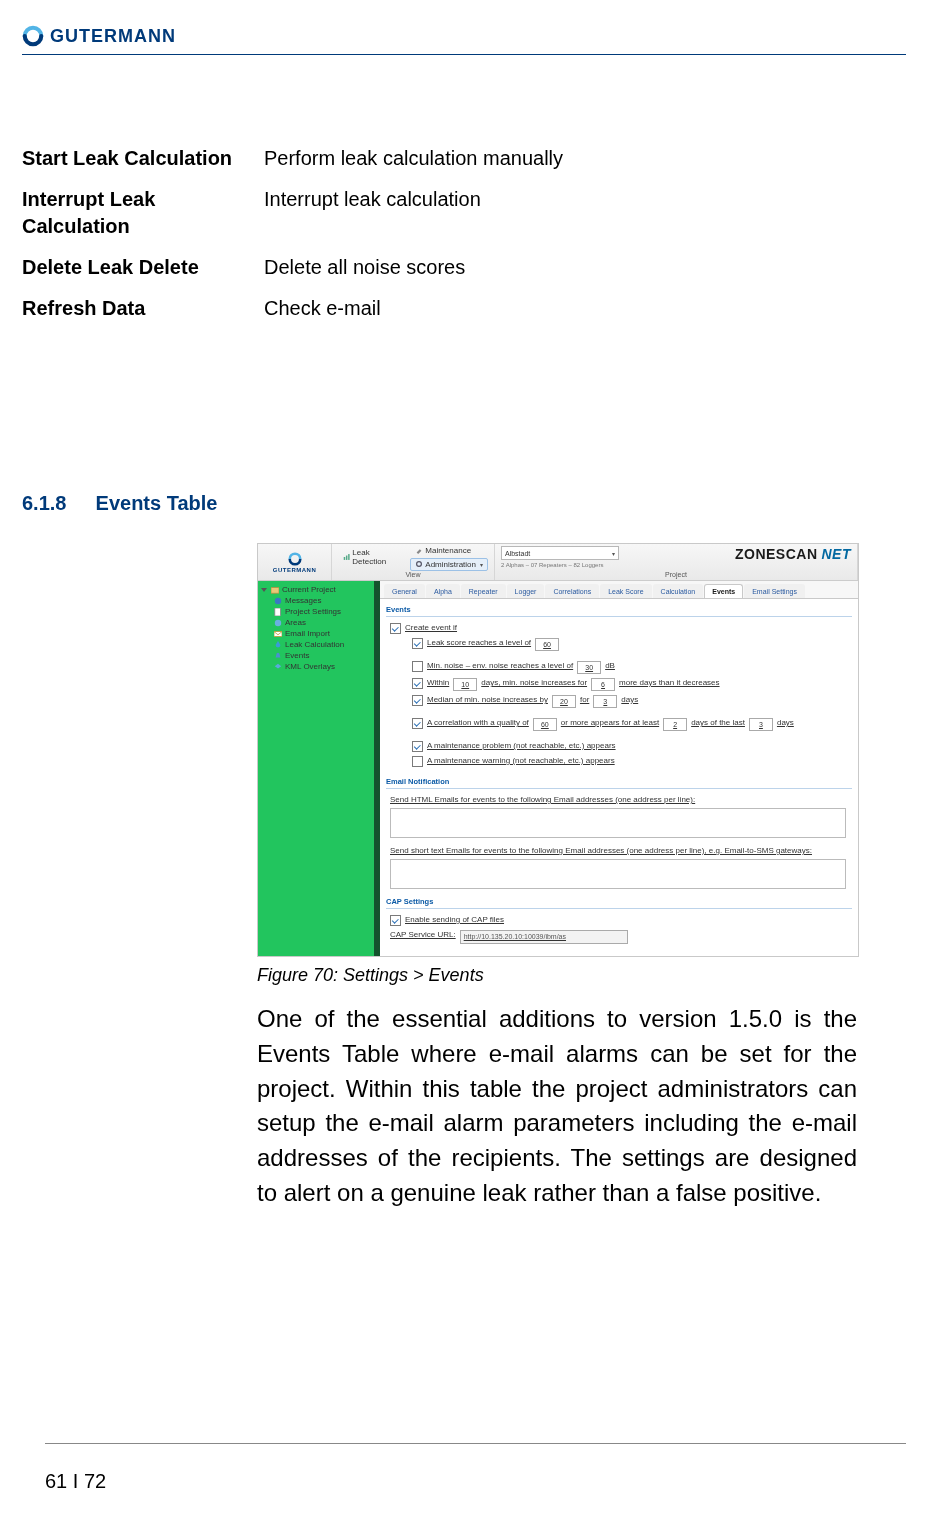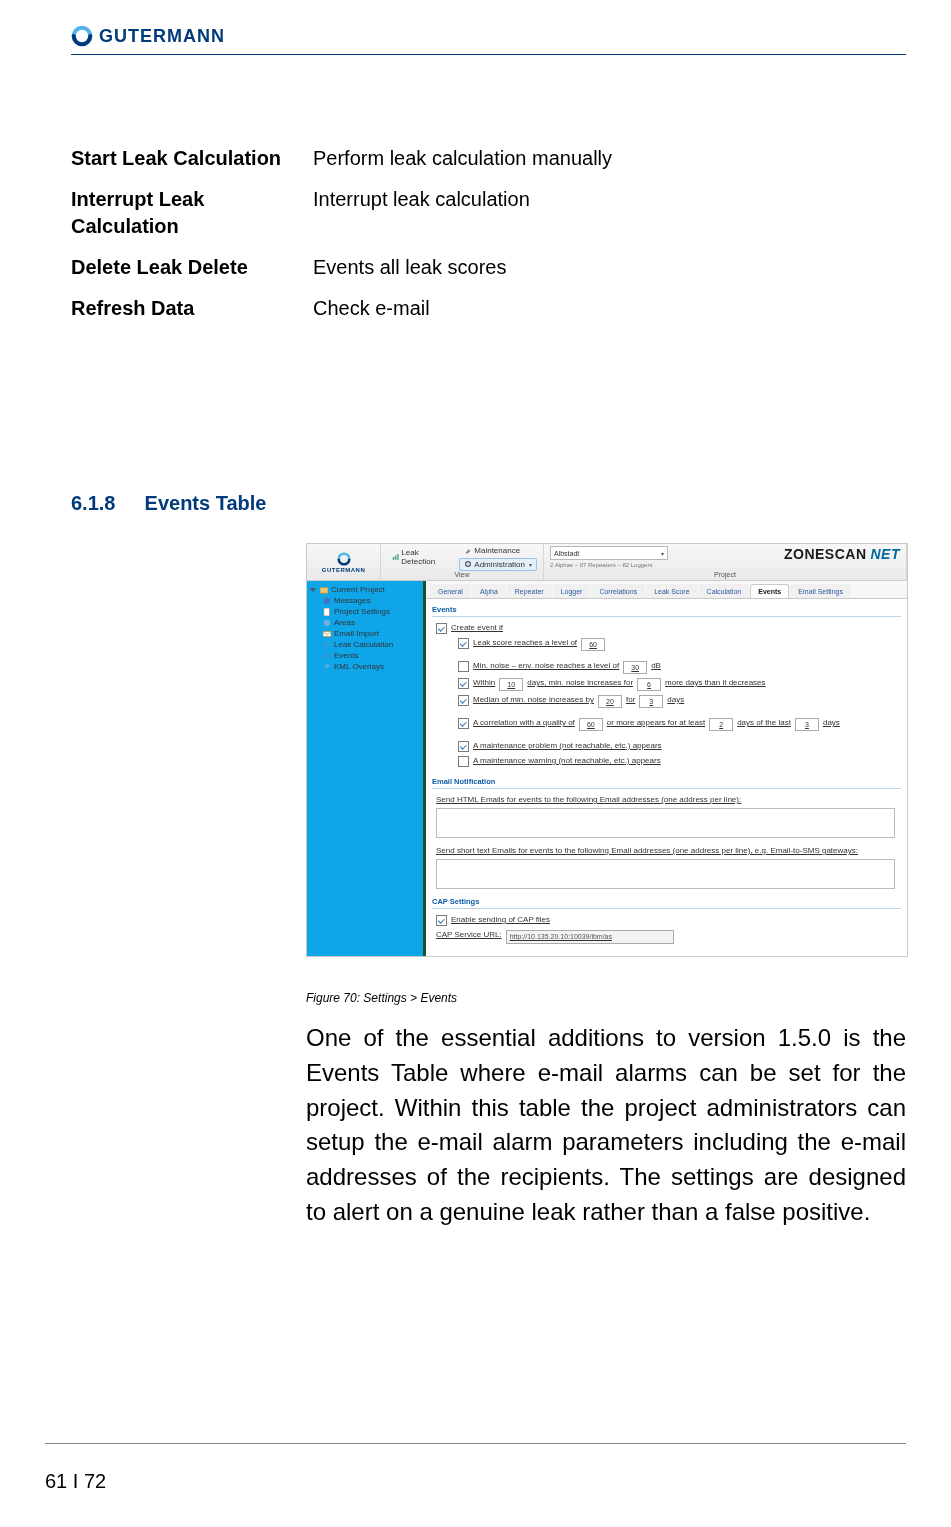"GUTERMANN" .page { padding: 18px 45px 30px 71px -> 18px 45px 30px 22px }
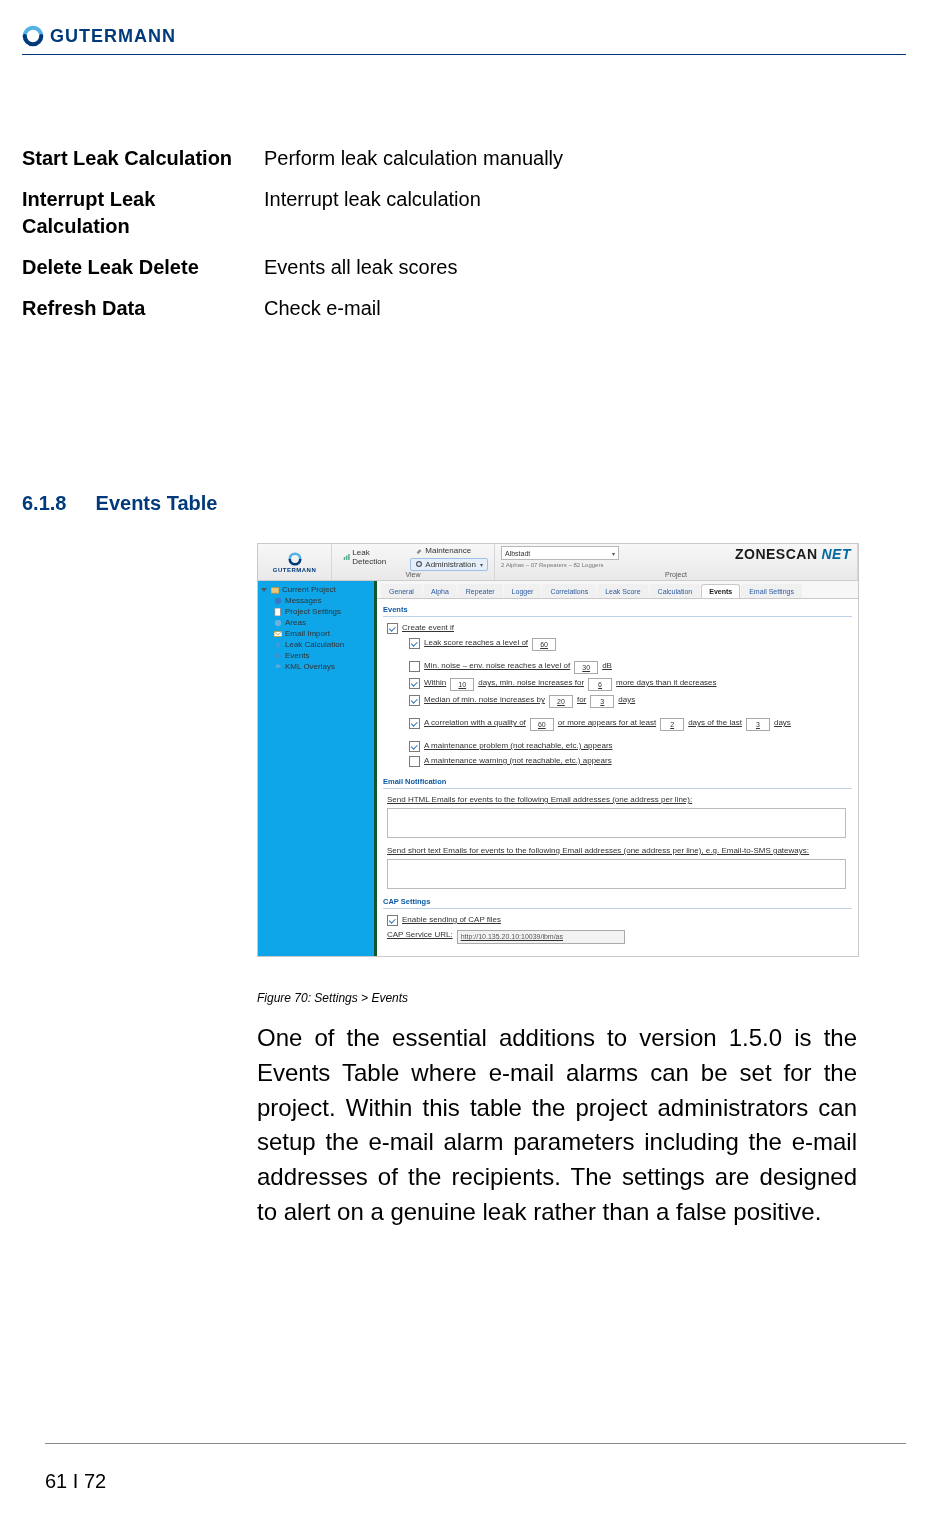"Events all leak scores" div.defs-value { text: Events all leak -> Delete all noise }
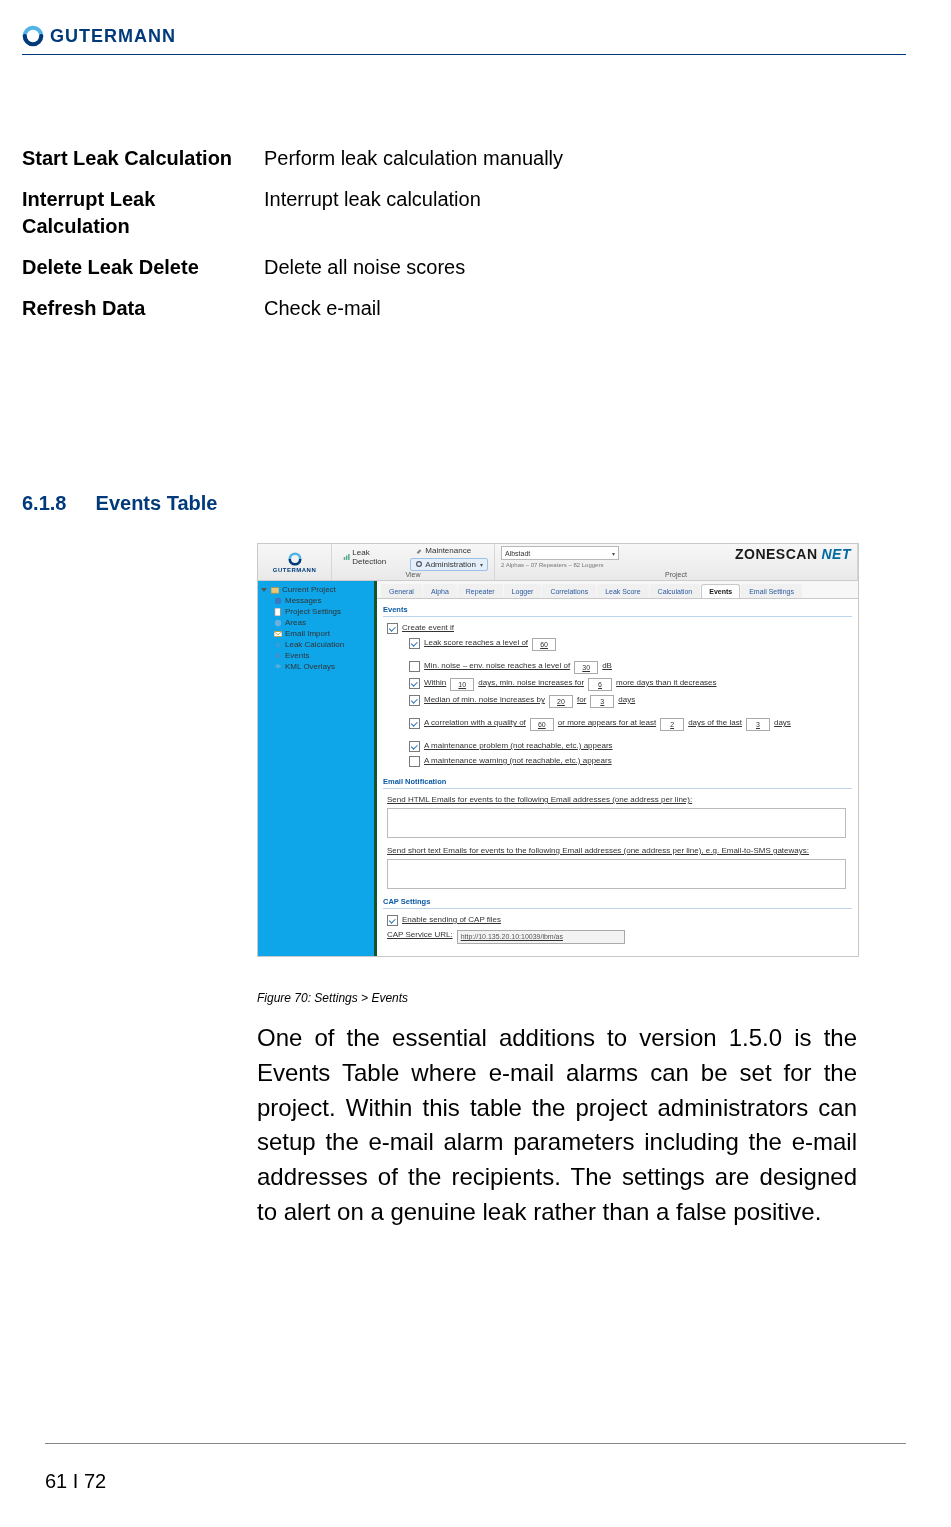"Current Project" .tree { background: #0ea5e9 -> #22c55e; border-right: 3px solid #14532d -> 6px solid #14532d }
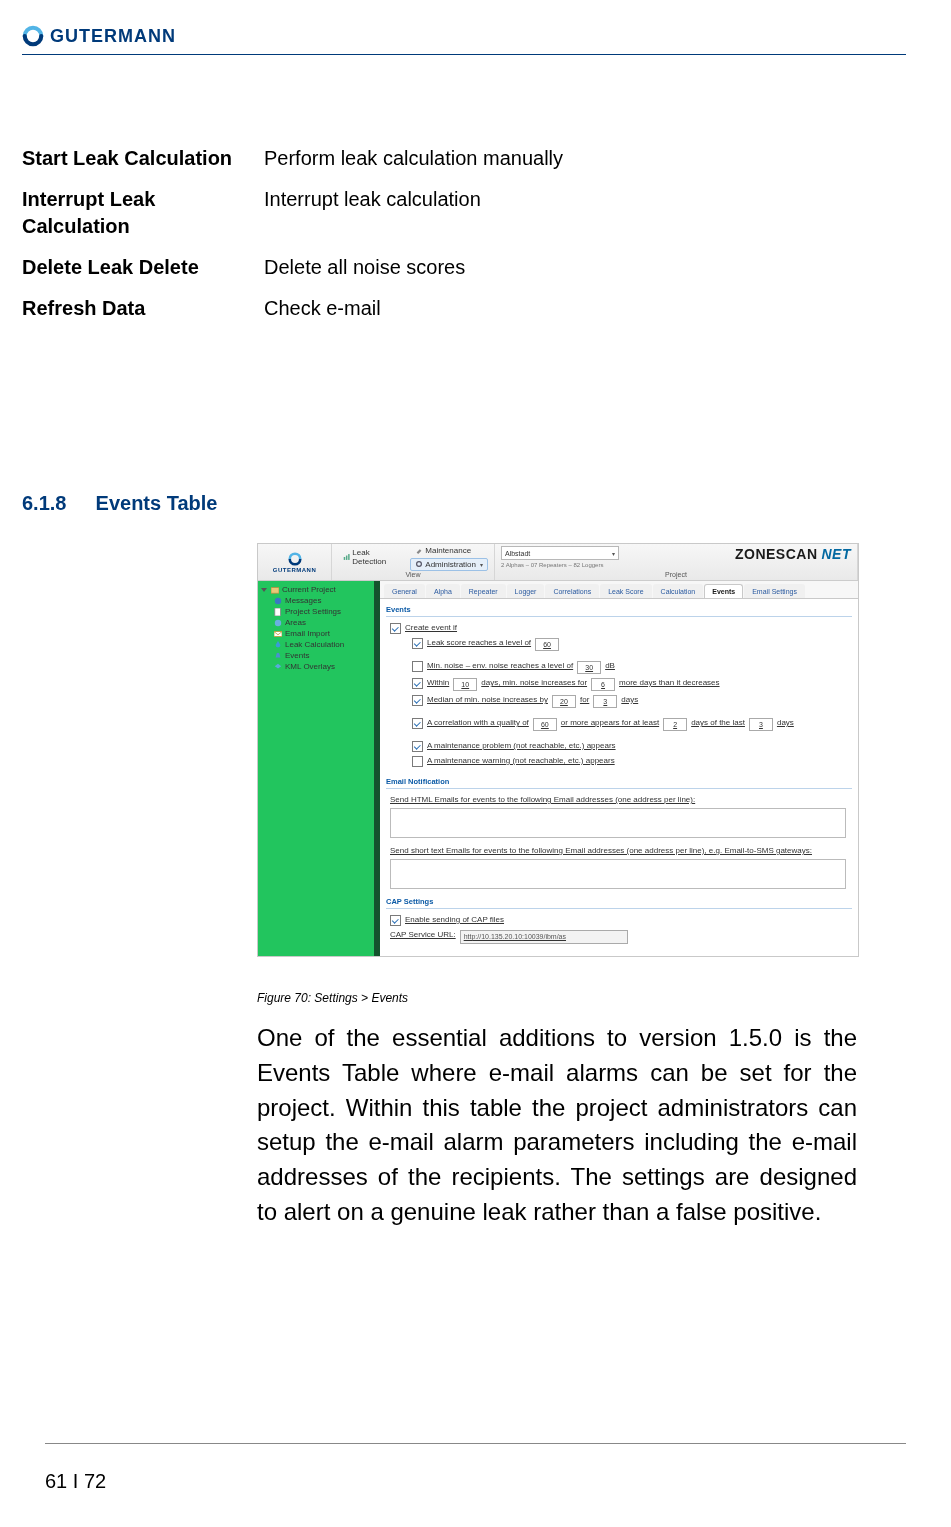"Figure 70: Settings > Events" .caption { font-size: 12px -> 18px; margin-top: 34px -> 8px }
